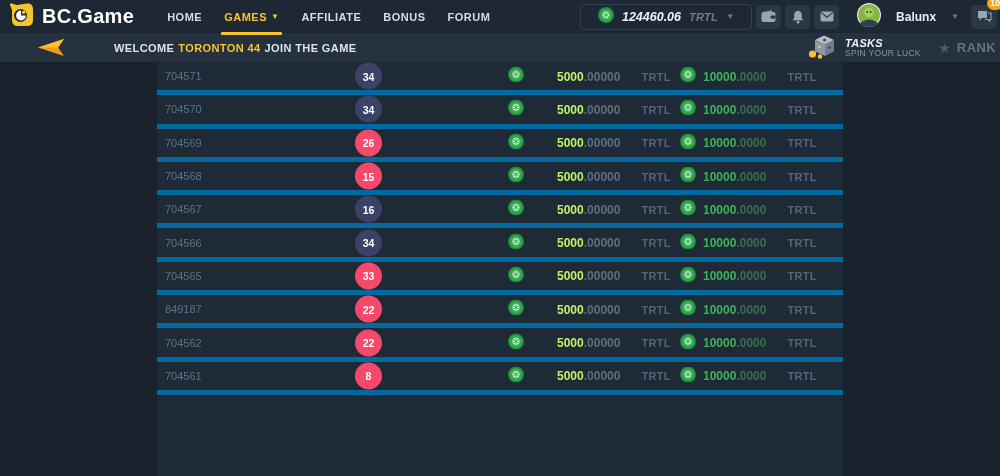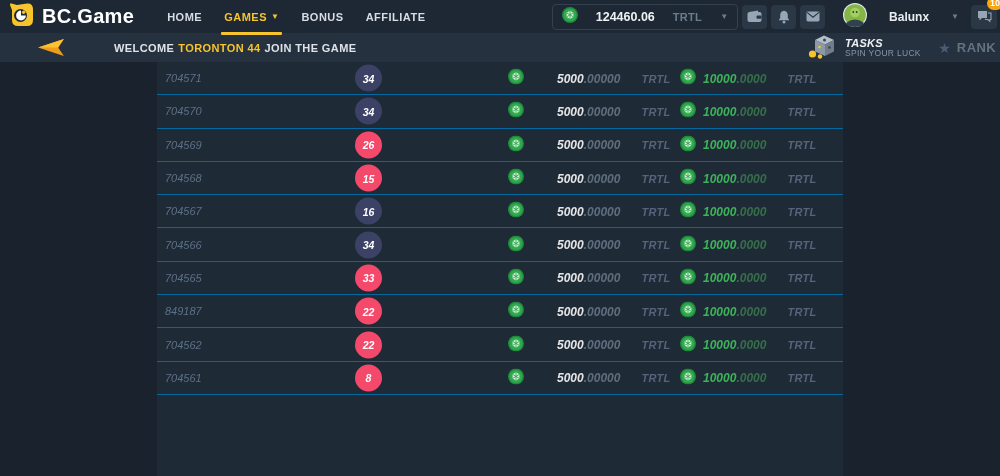"BONUS" div.nav-item { order: before "AFFILIATE" -> after "AFFILIATE" }
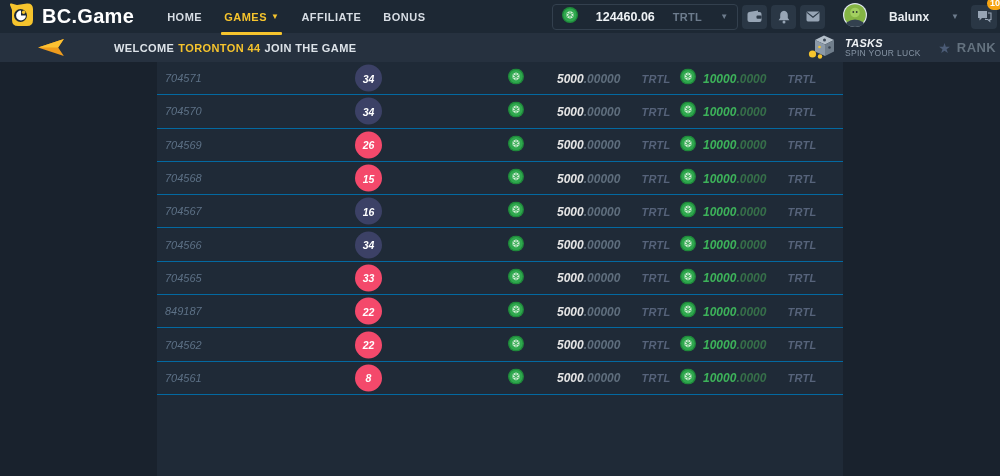"FORUM" div.nav-item { html: none -> <div> <span>FORUM</span> </div> }
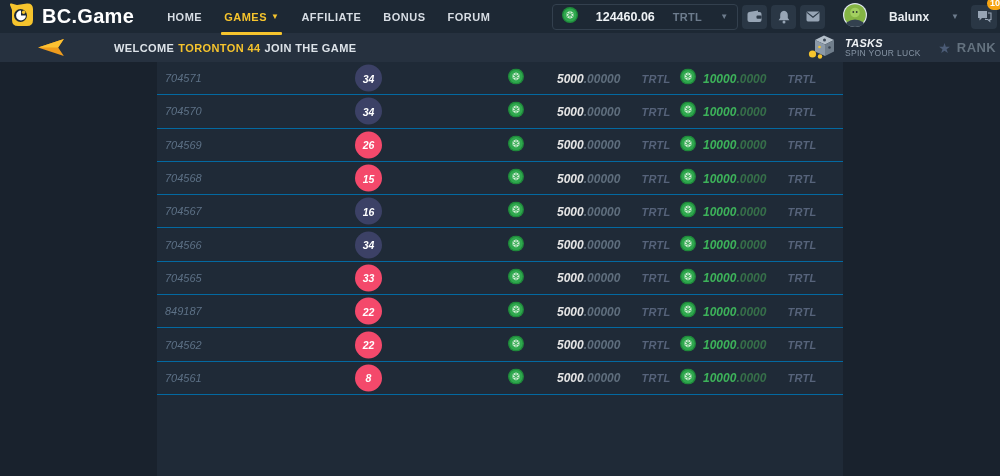"124460.06" .balance-pill { font-style: none -> italic; gap: 18px -> 8px; padding: 0 9px -> 0 17px }
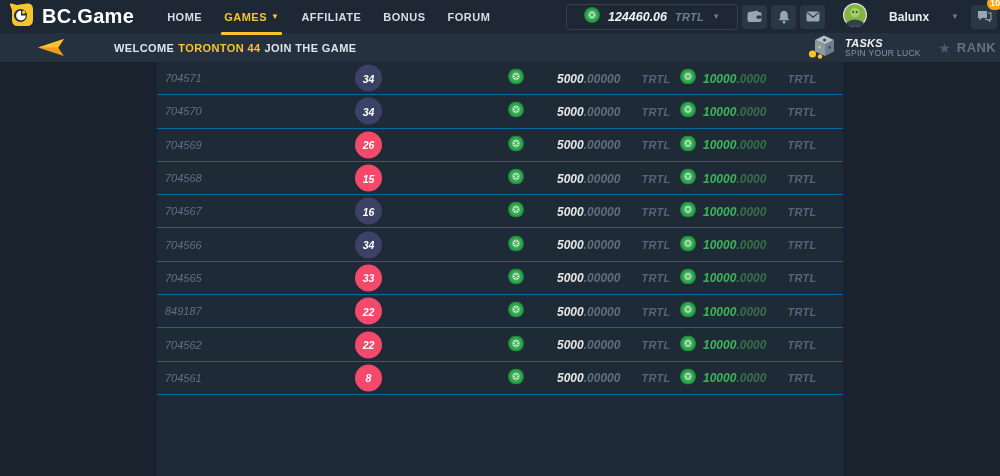"Balunx" .user { gap: 22px -> 15px }
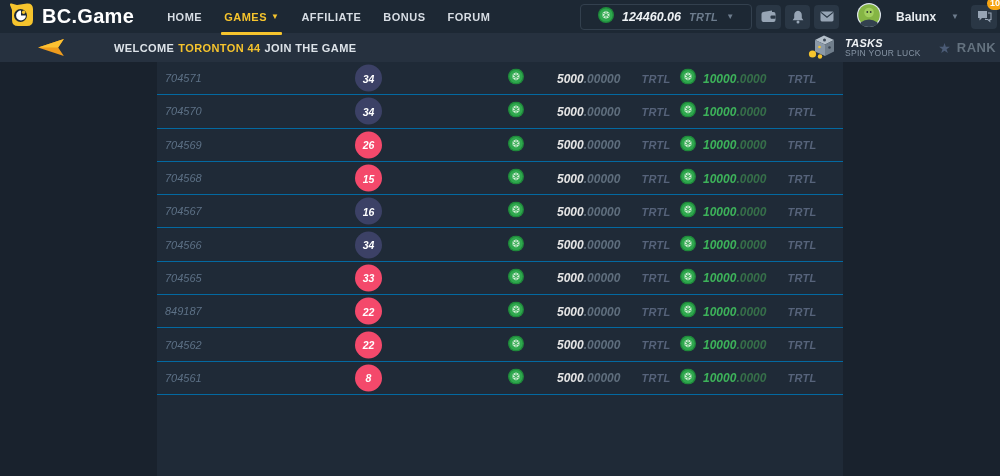"704571" .row { border-bottom: 1px solid #0369a1 -> 5px solid #0369a1; font-style: italic -> none }
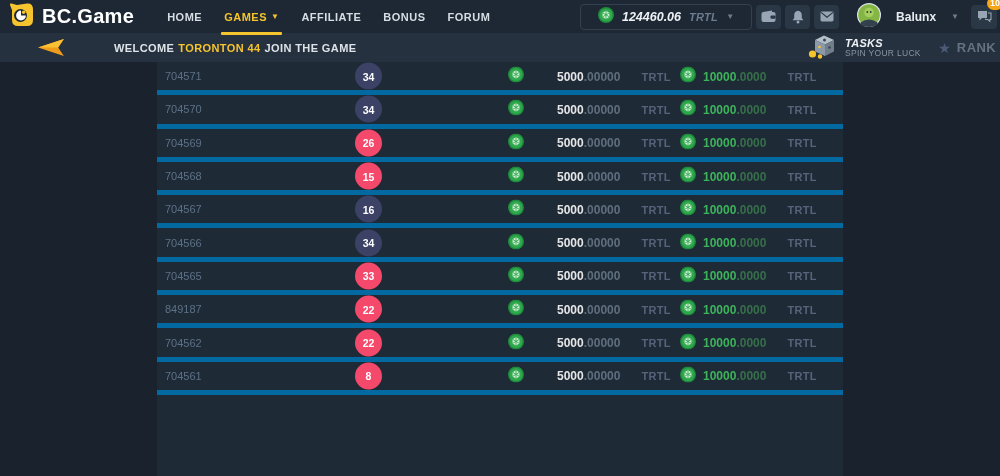"5000" .amount-main { color: #e5e5e5 -> #bef264 }
